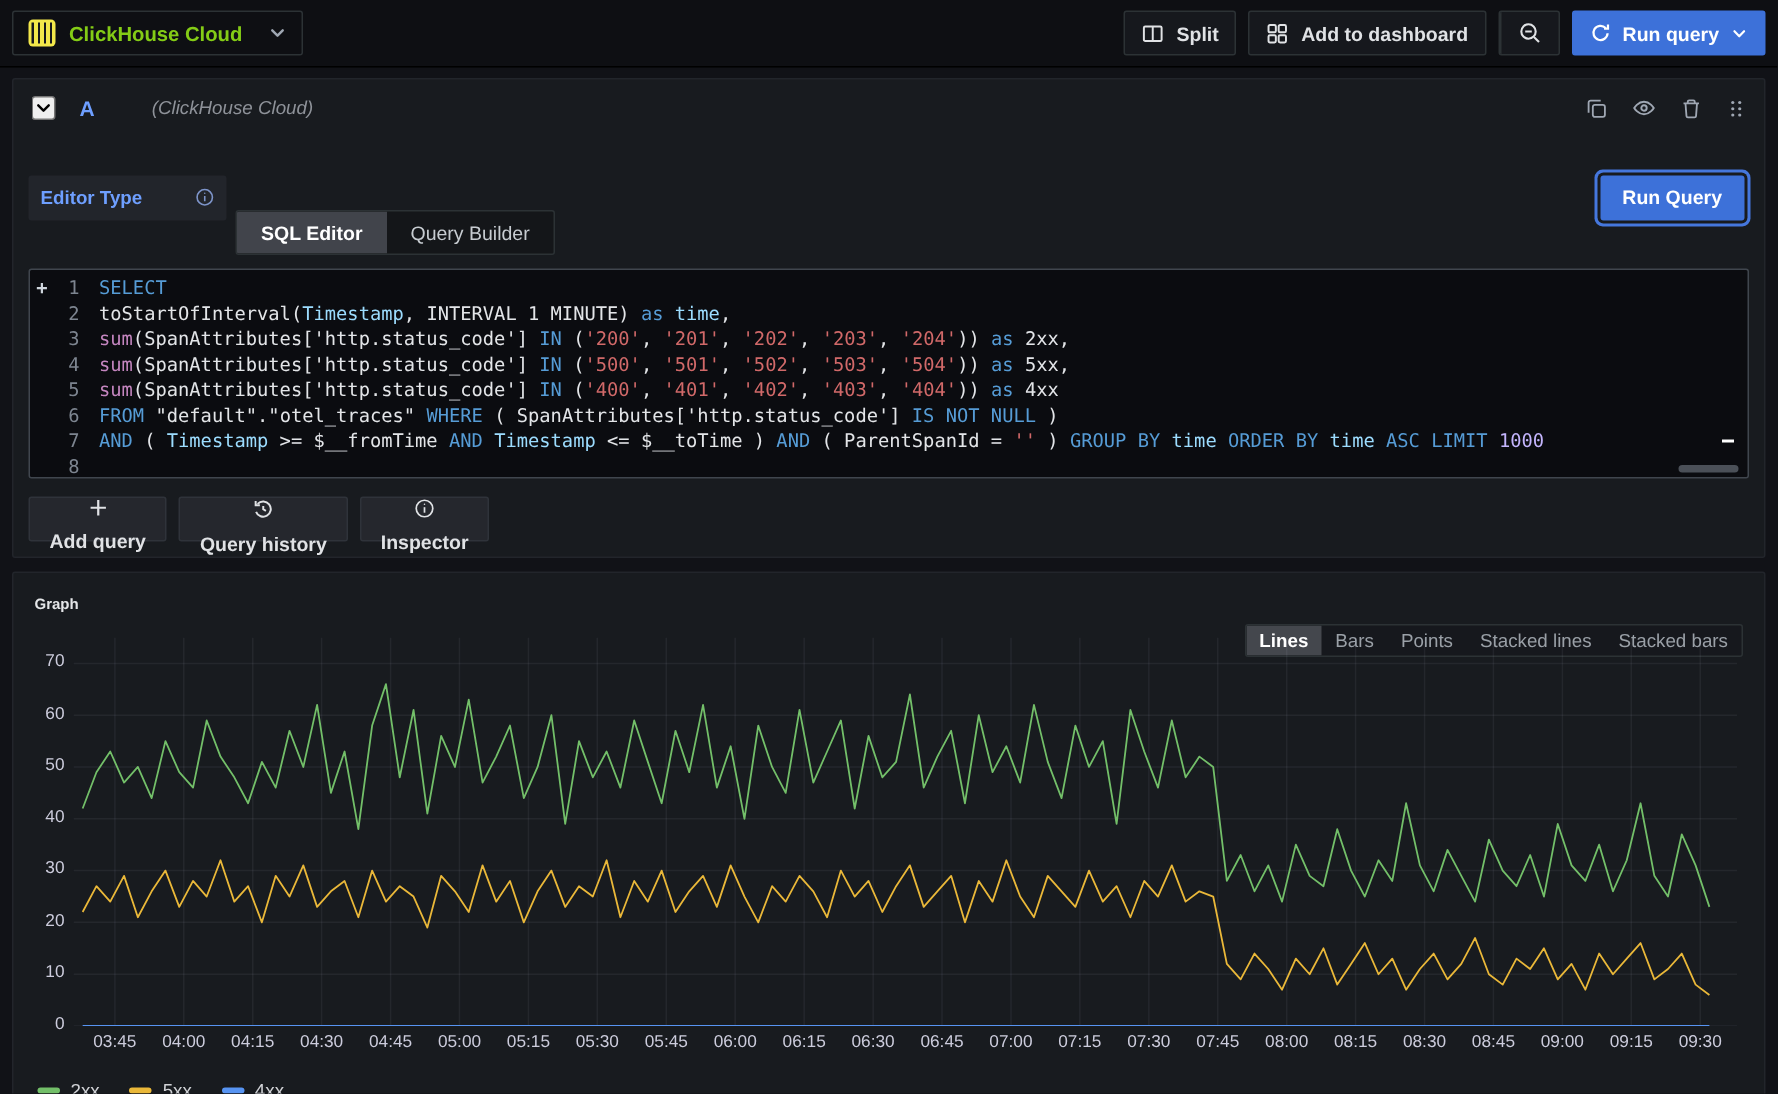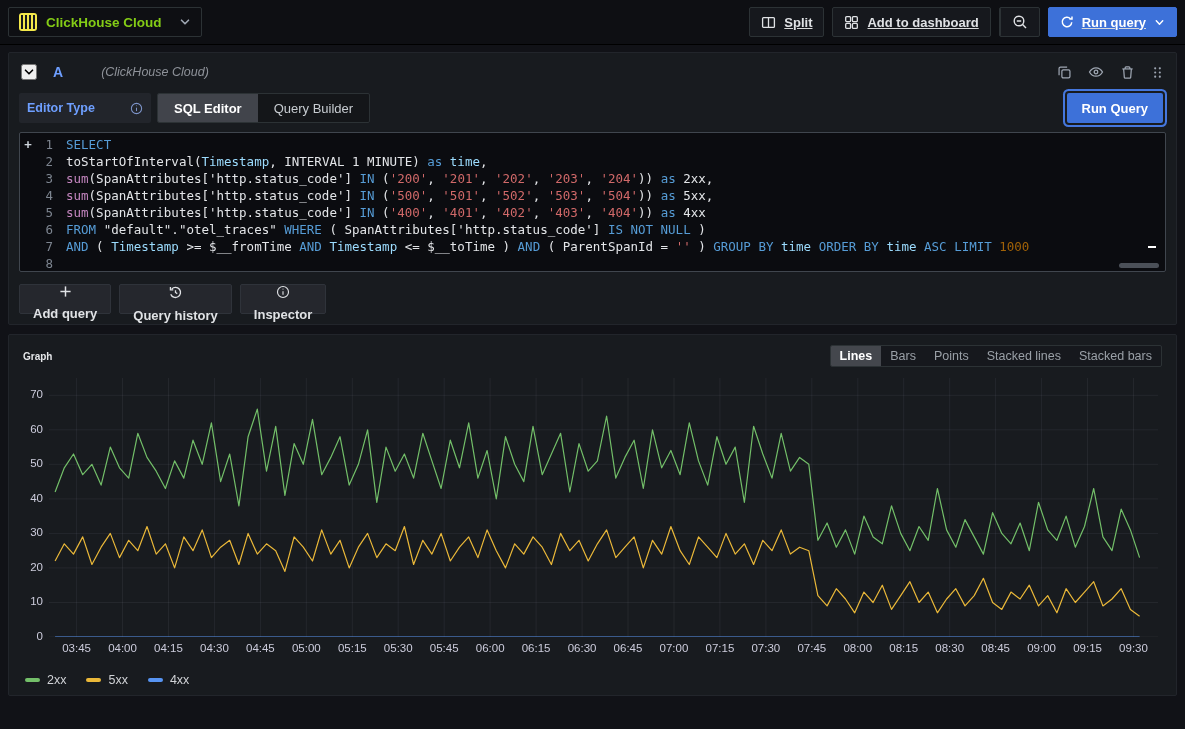"Split" .tb-right { text-decoration: underline -> none }
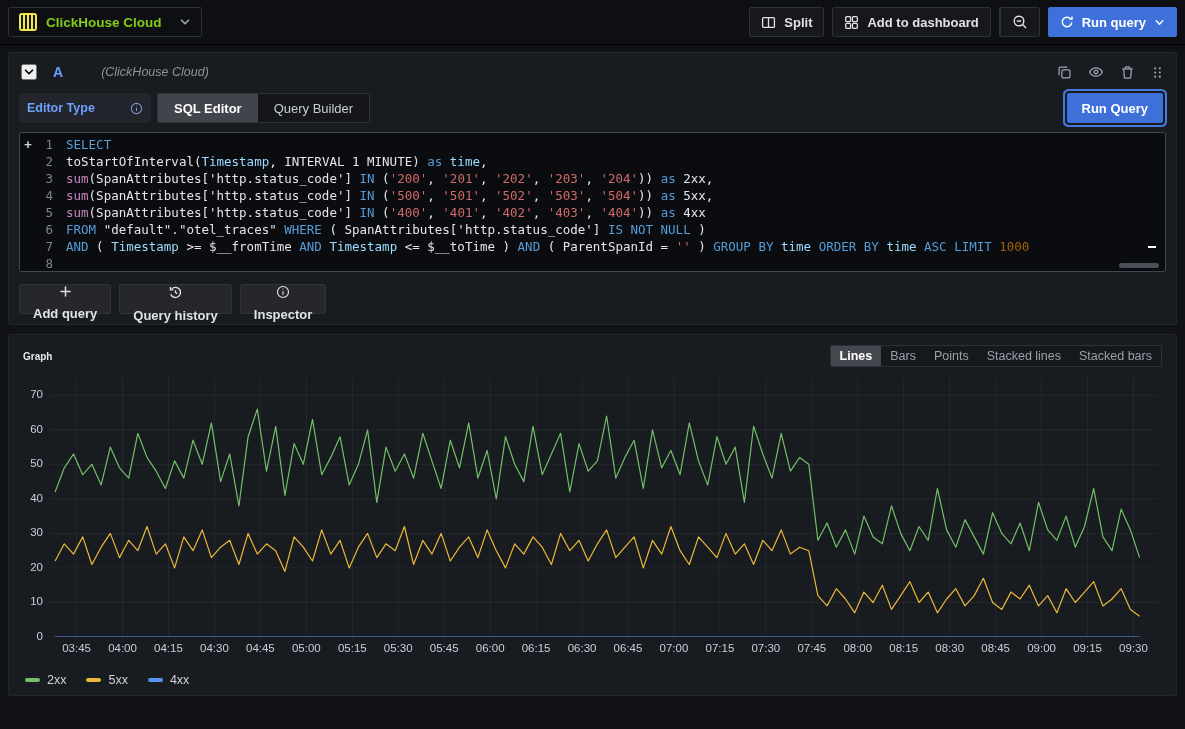"SQL Editor" .seg { margin-top: none -> 47px }
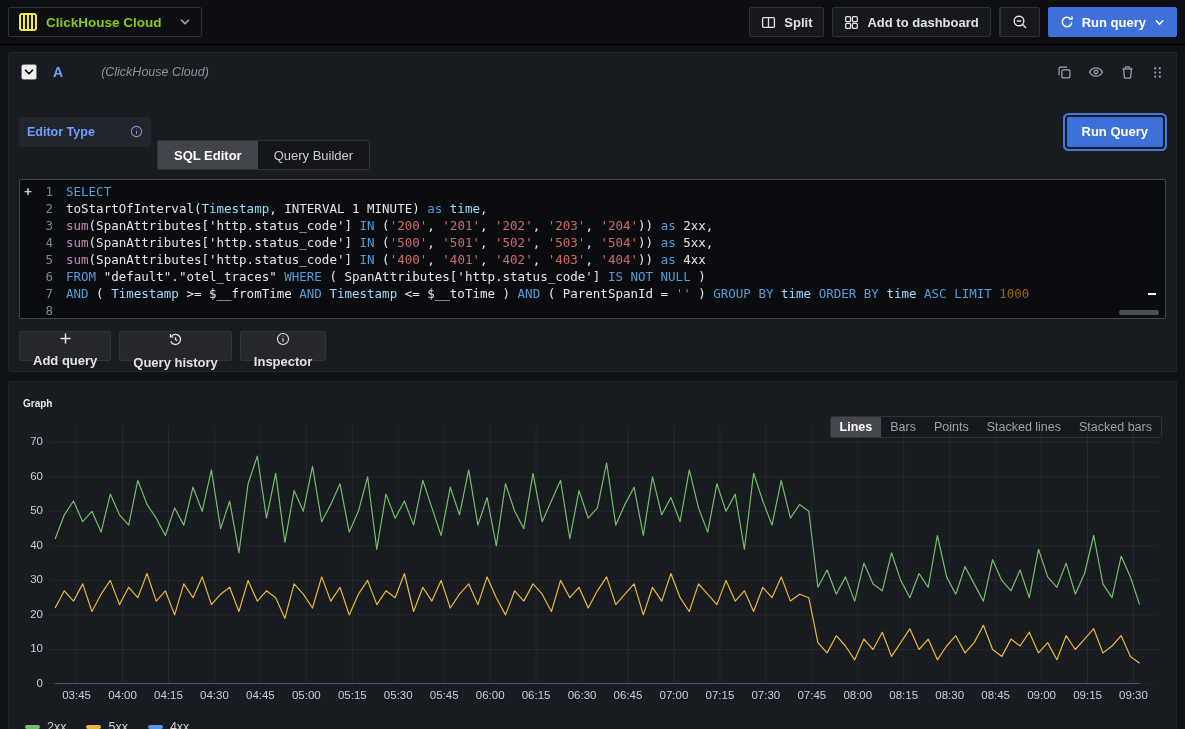"1000" .tok-num { color: #a16207 -> #c4b5fd }
